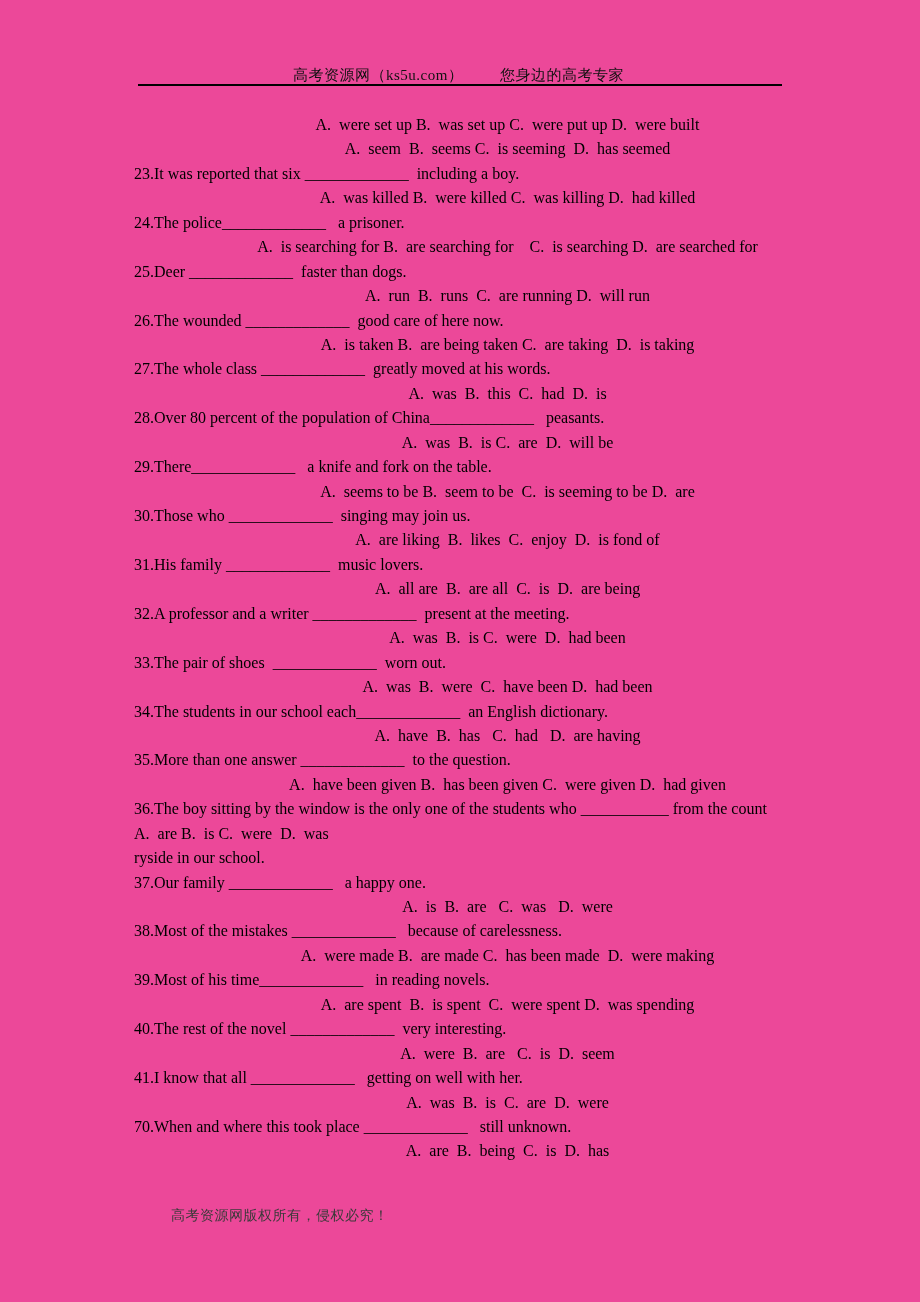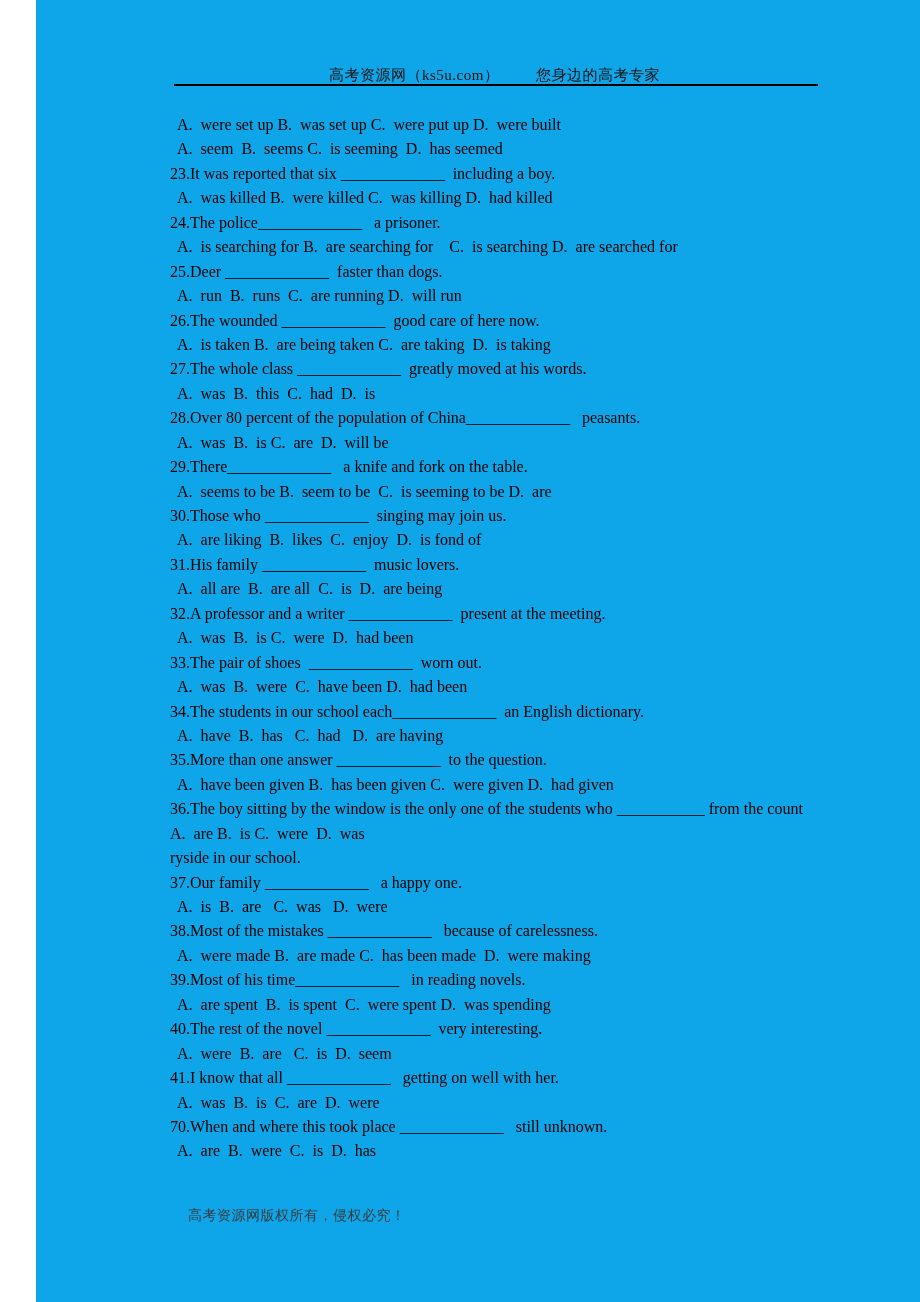"高考资源网（ks5u.com）" .page { background: #0ea5e9 -> #ec4899; margin-left: 36px -> none }
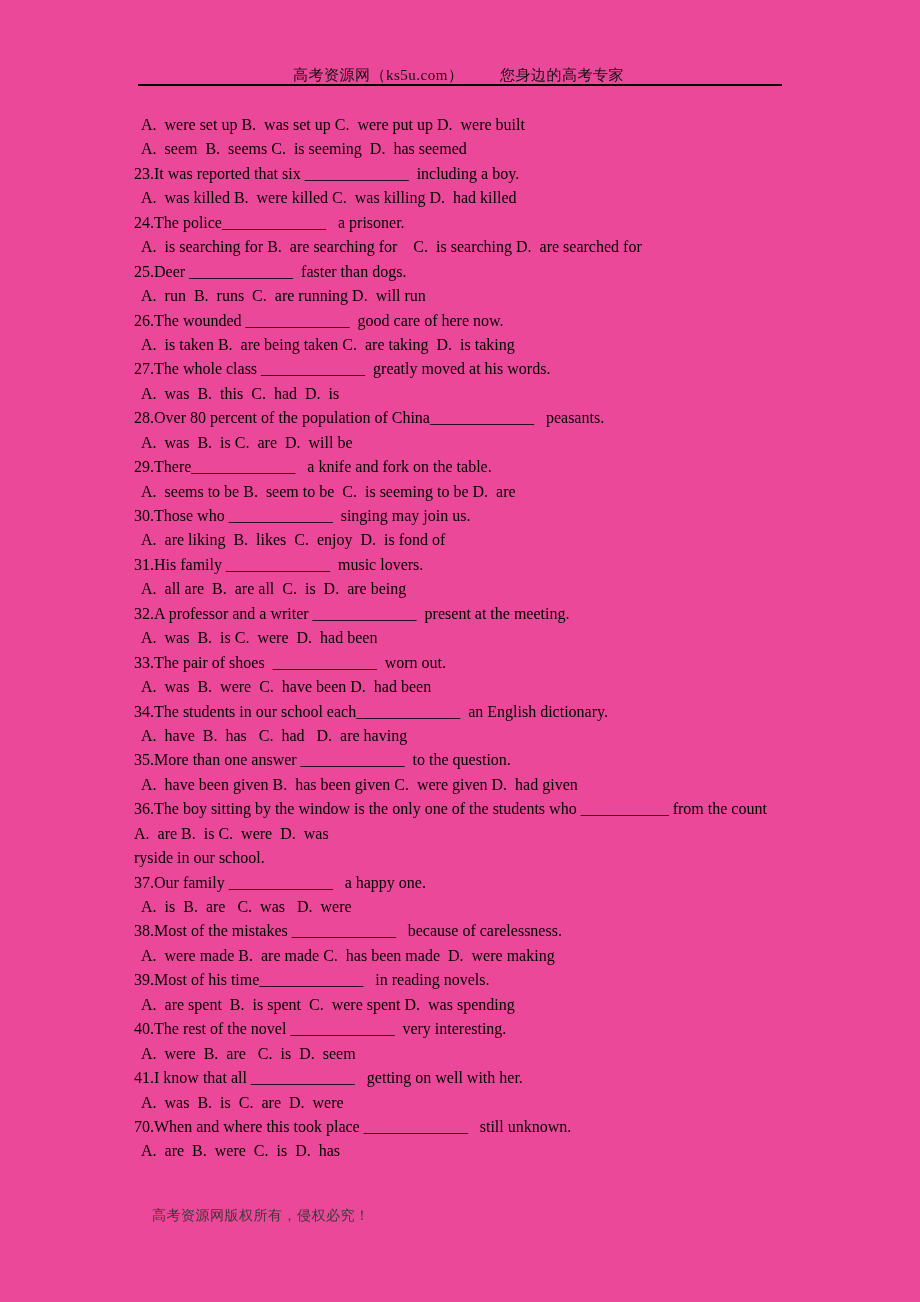"A. were set up B." .ln.opt { text-align: none -> center }
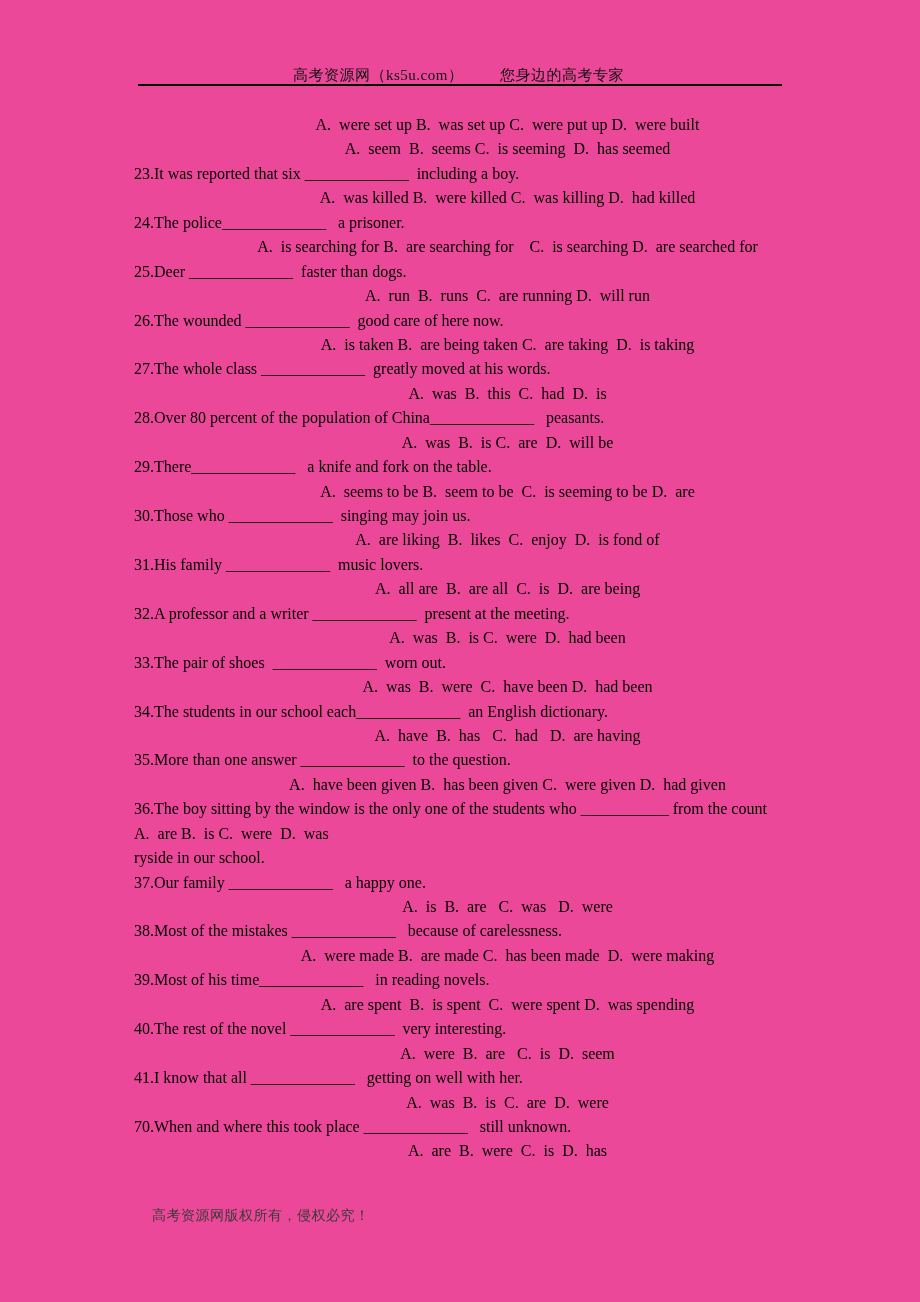"A. are B. were C." div.ln { text: were -> being }
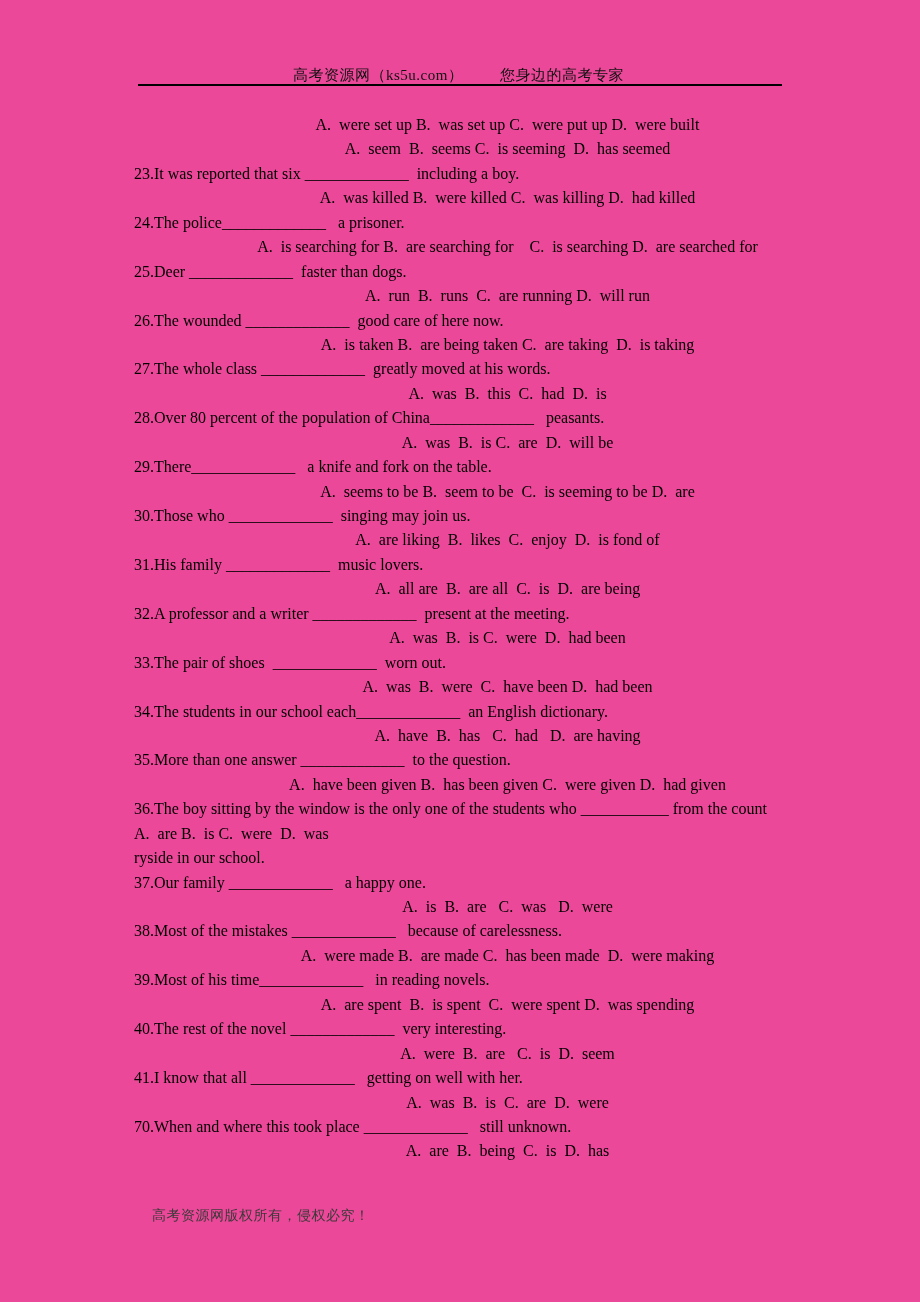"高考资源网版权所有，侵权必究！" .footer { left: 152px -> 171px }
